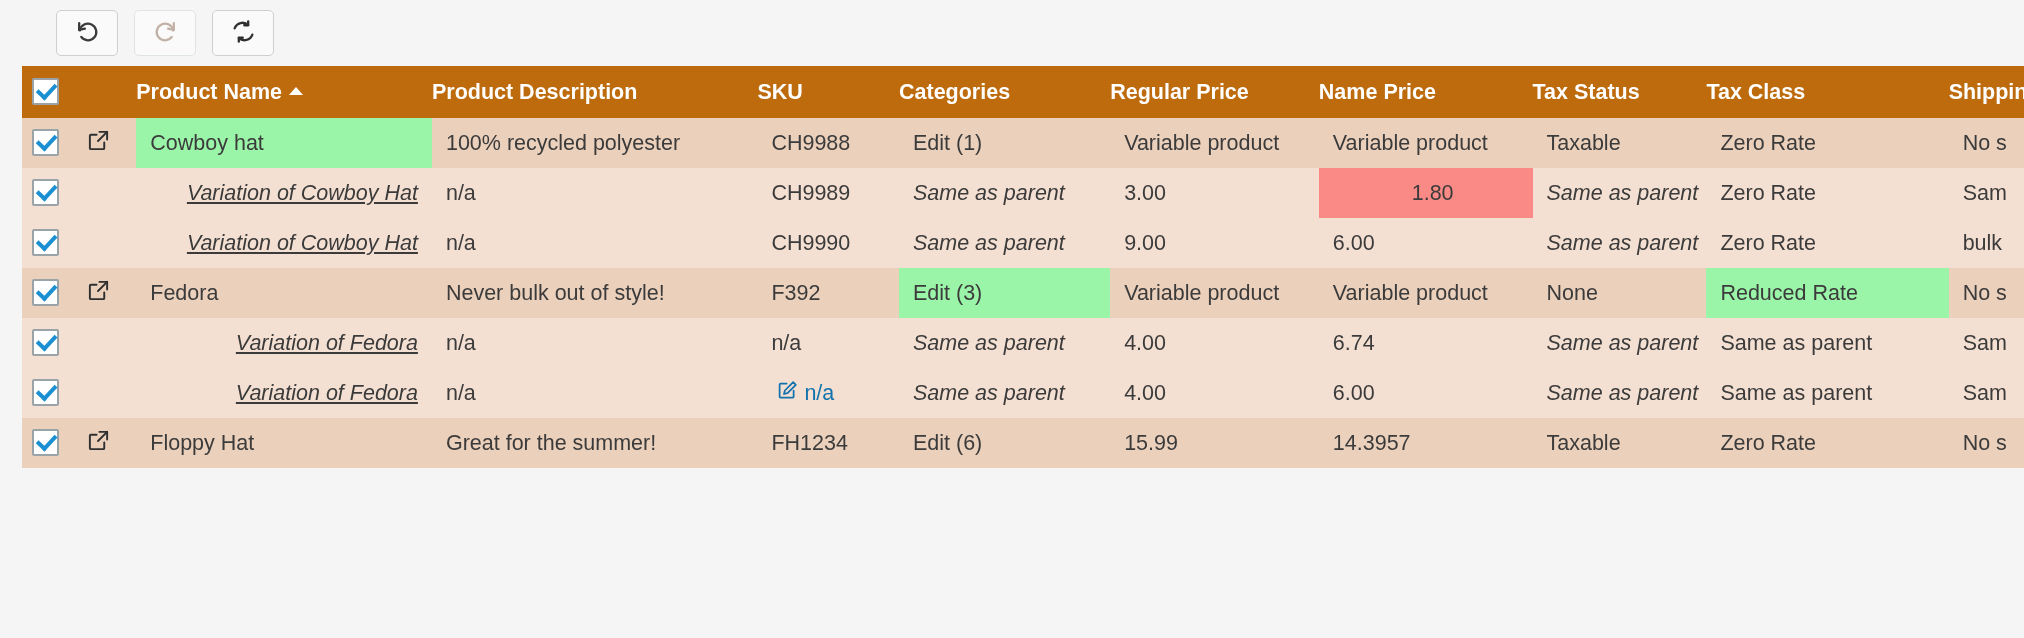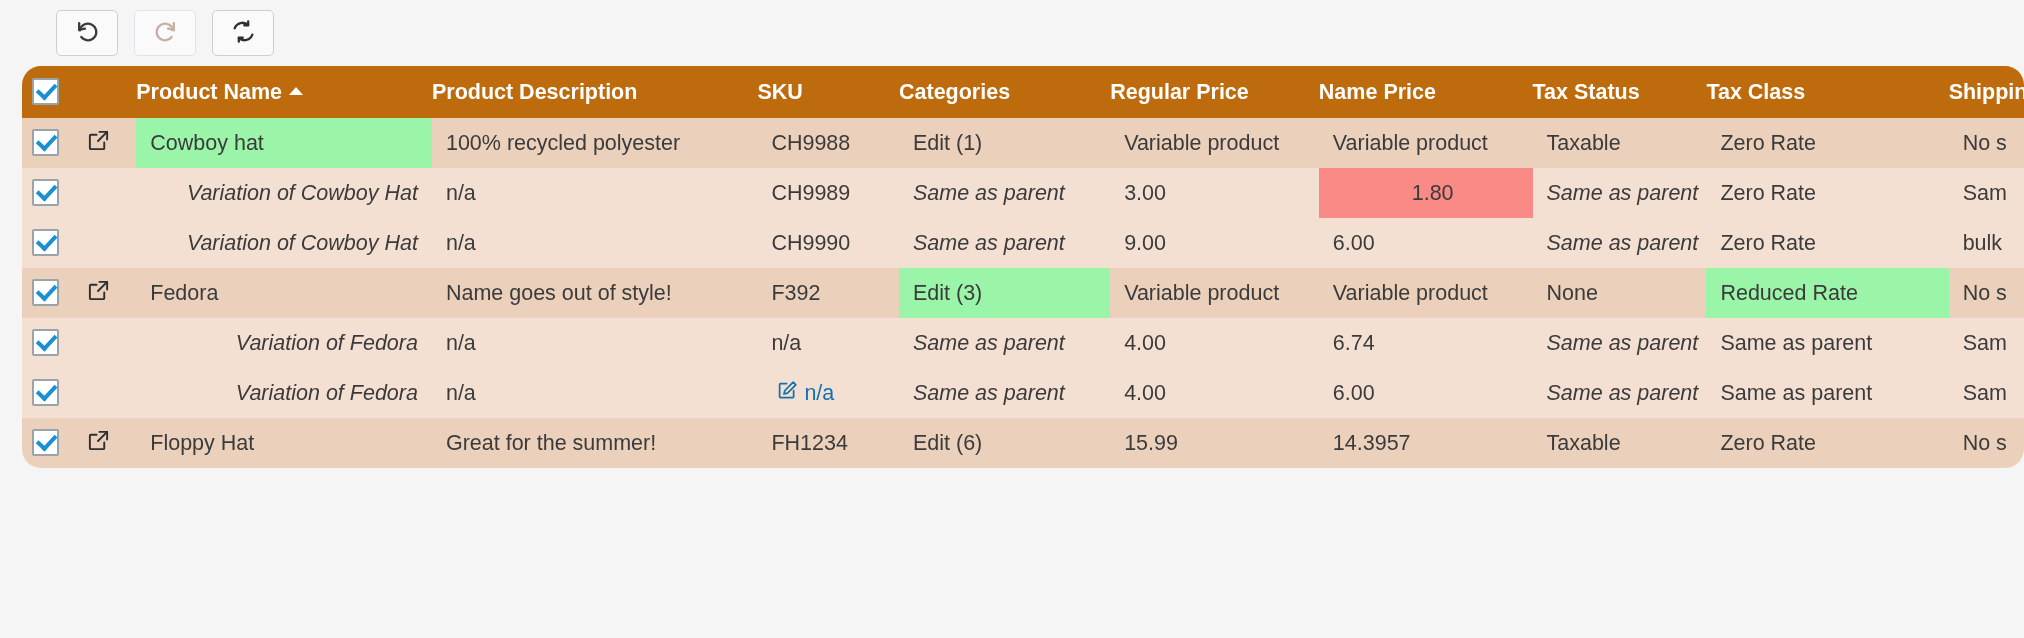"Product Name" #table-wrap { border-radius: 19px -> none }
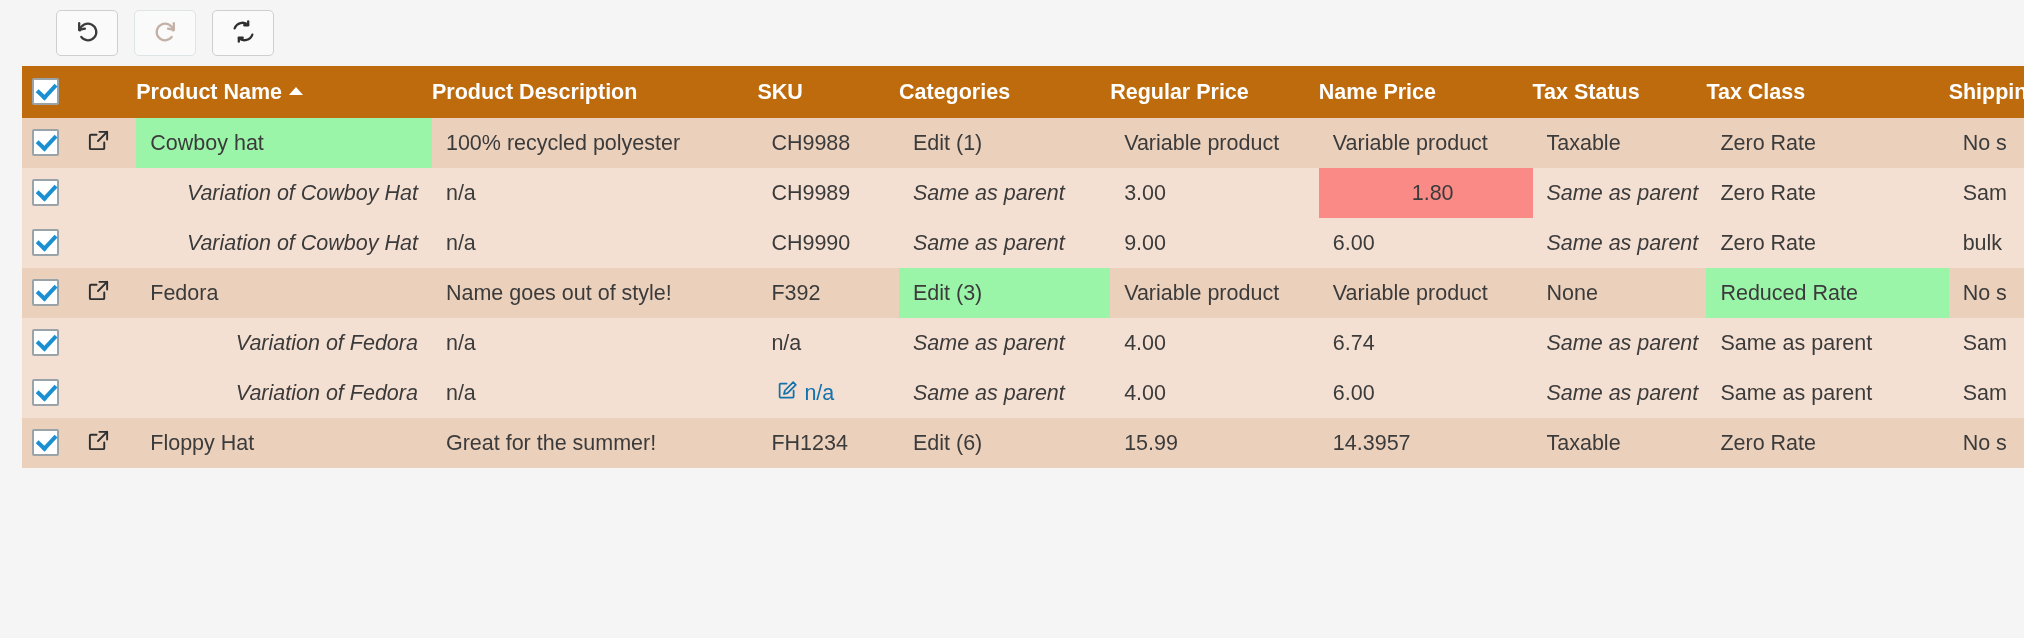"Variation of Cowboy Hat" td.name-variation { text-decoration: none -> underline }
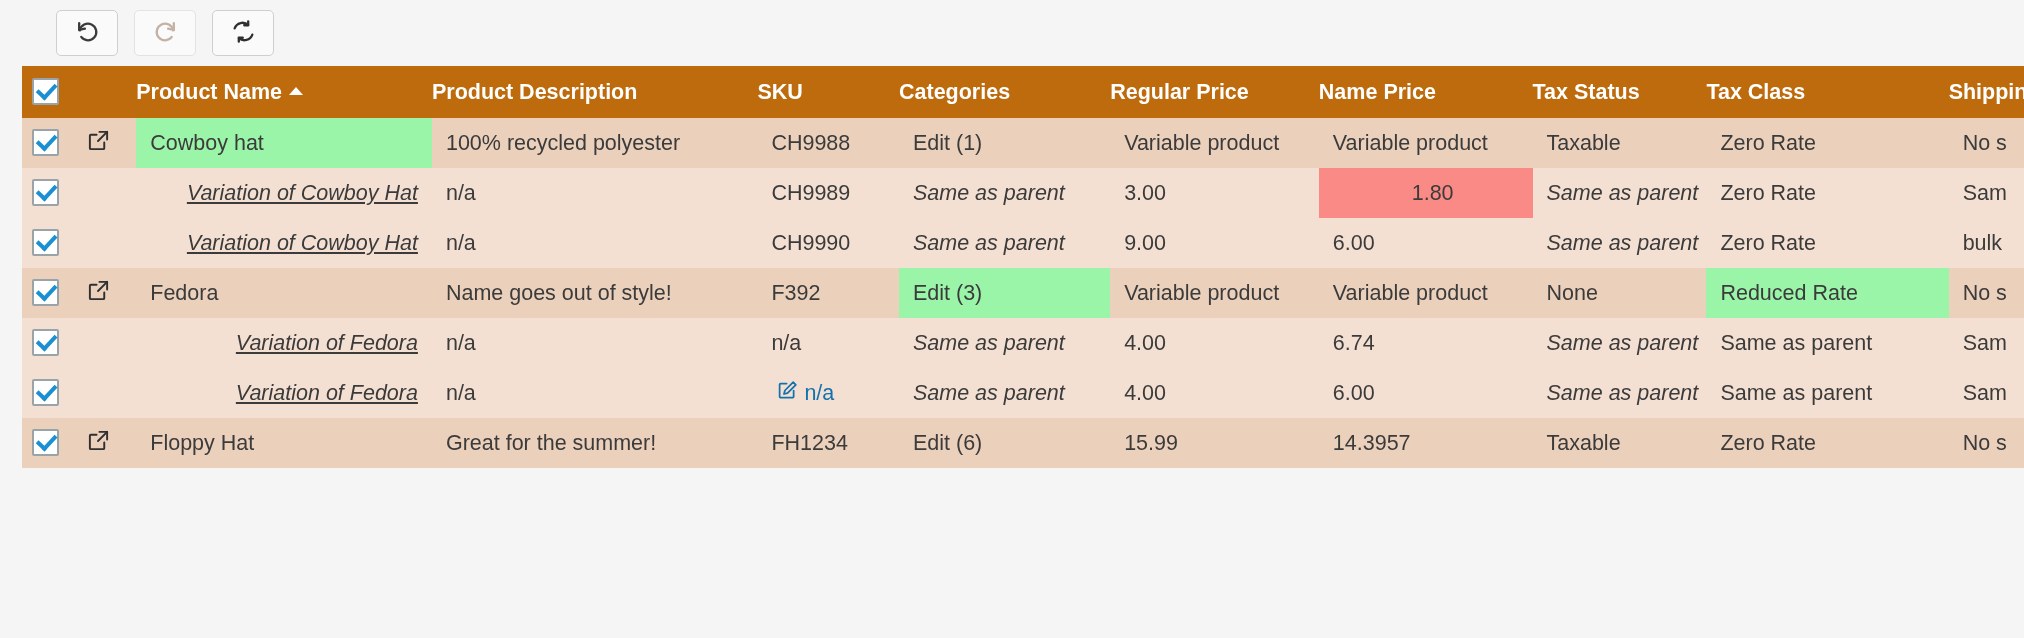"Name goes out of style!" td.cell-pad { text: Name goes -> Never bulk }
